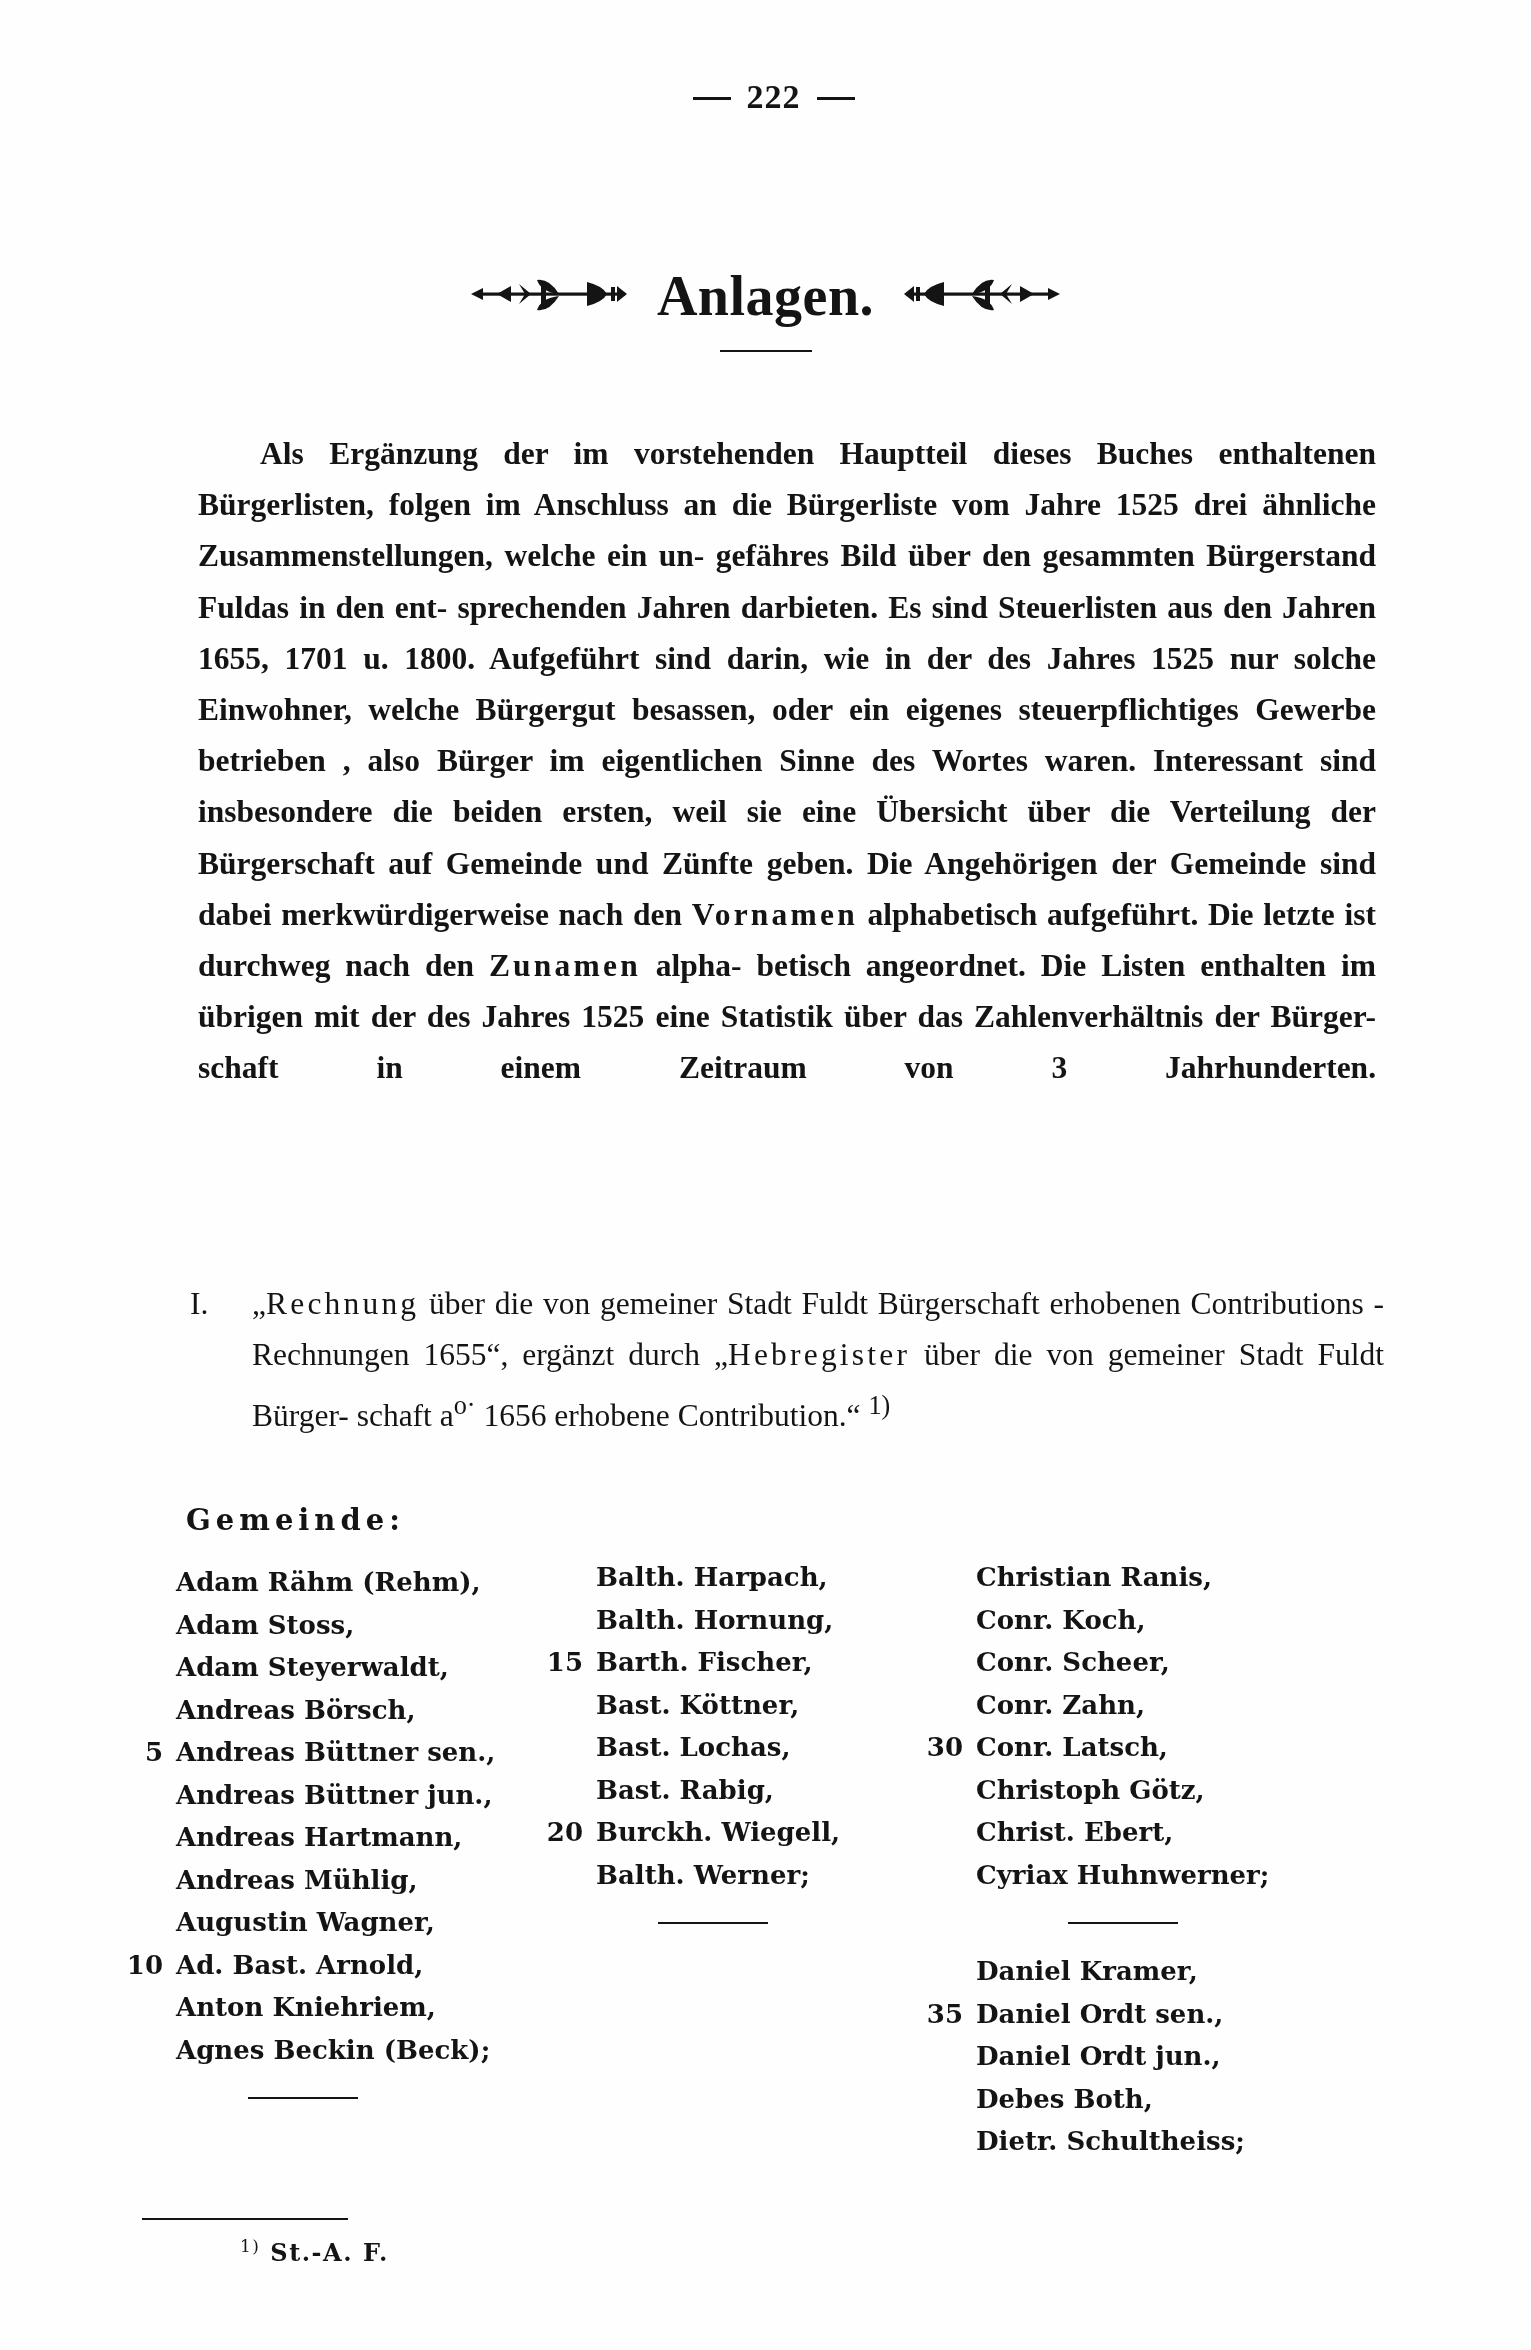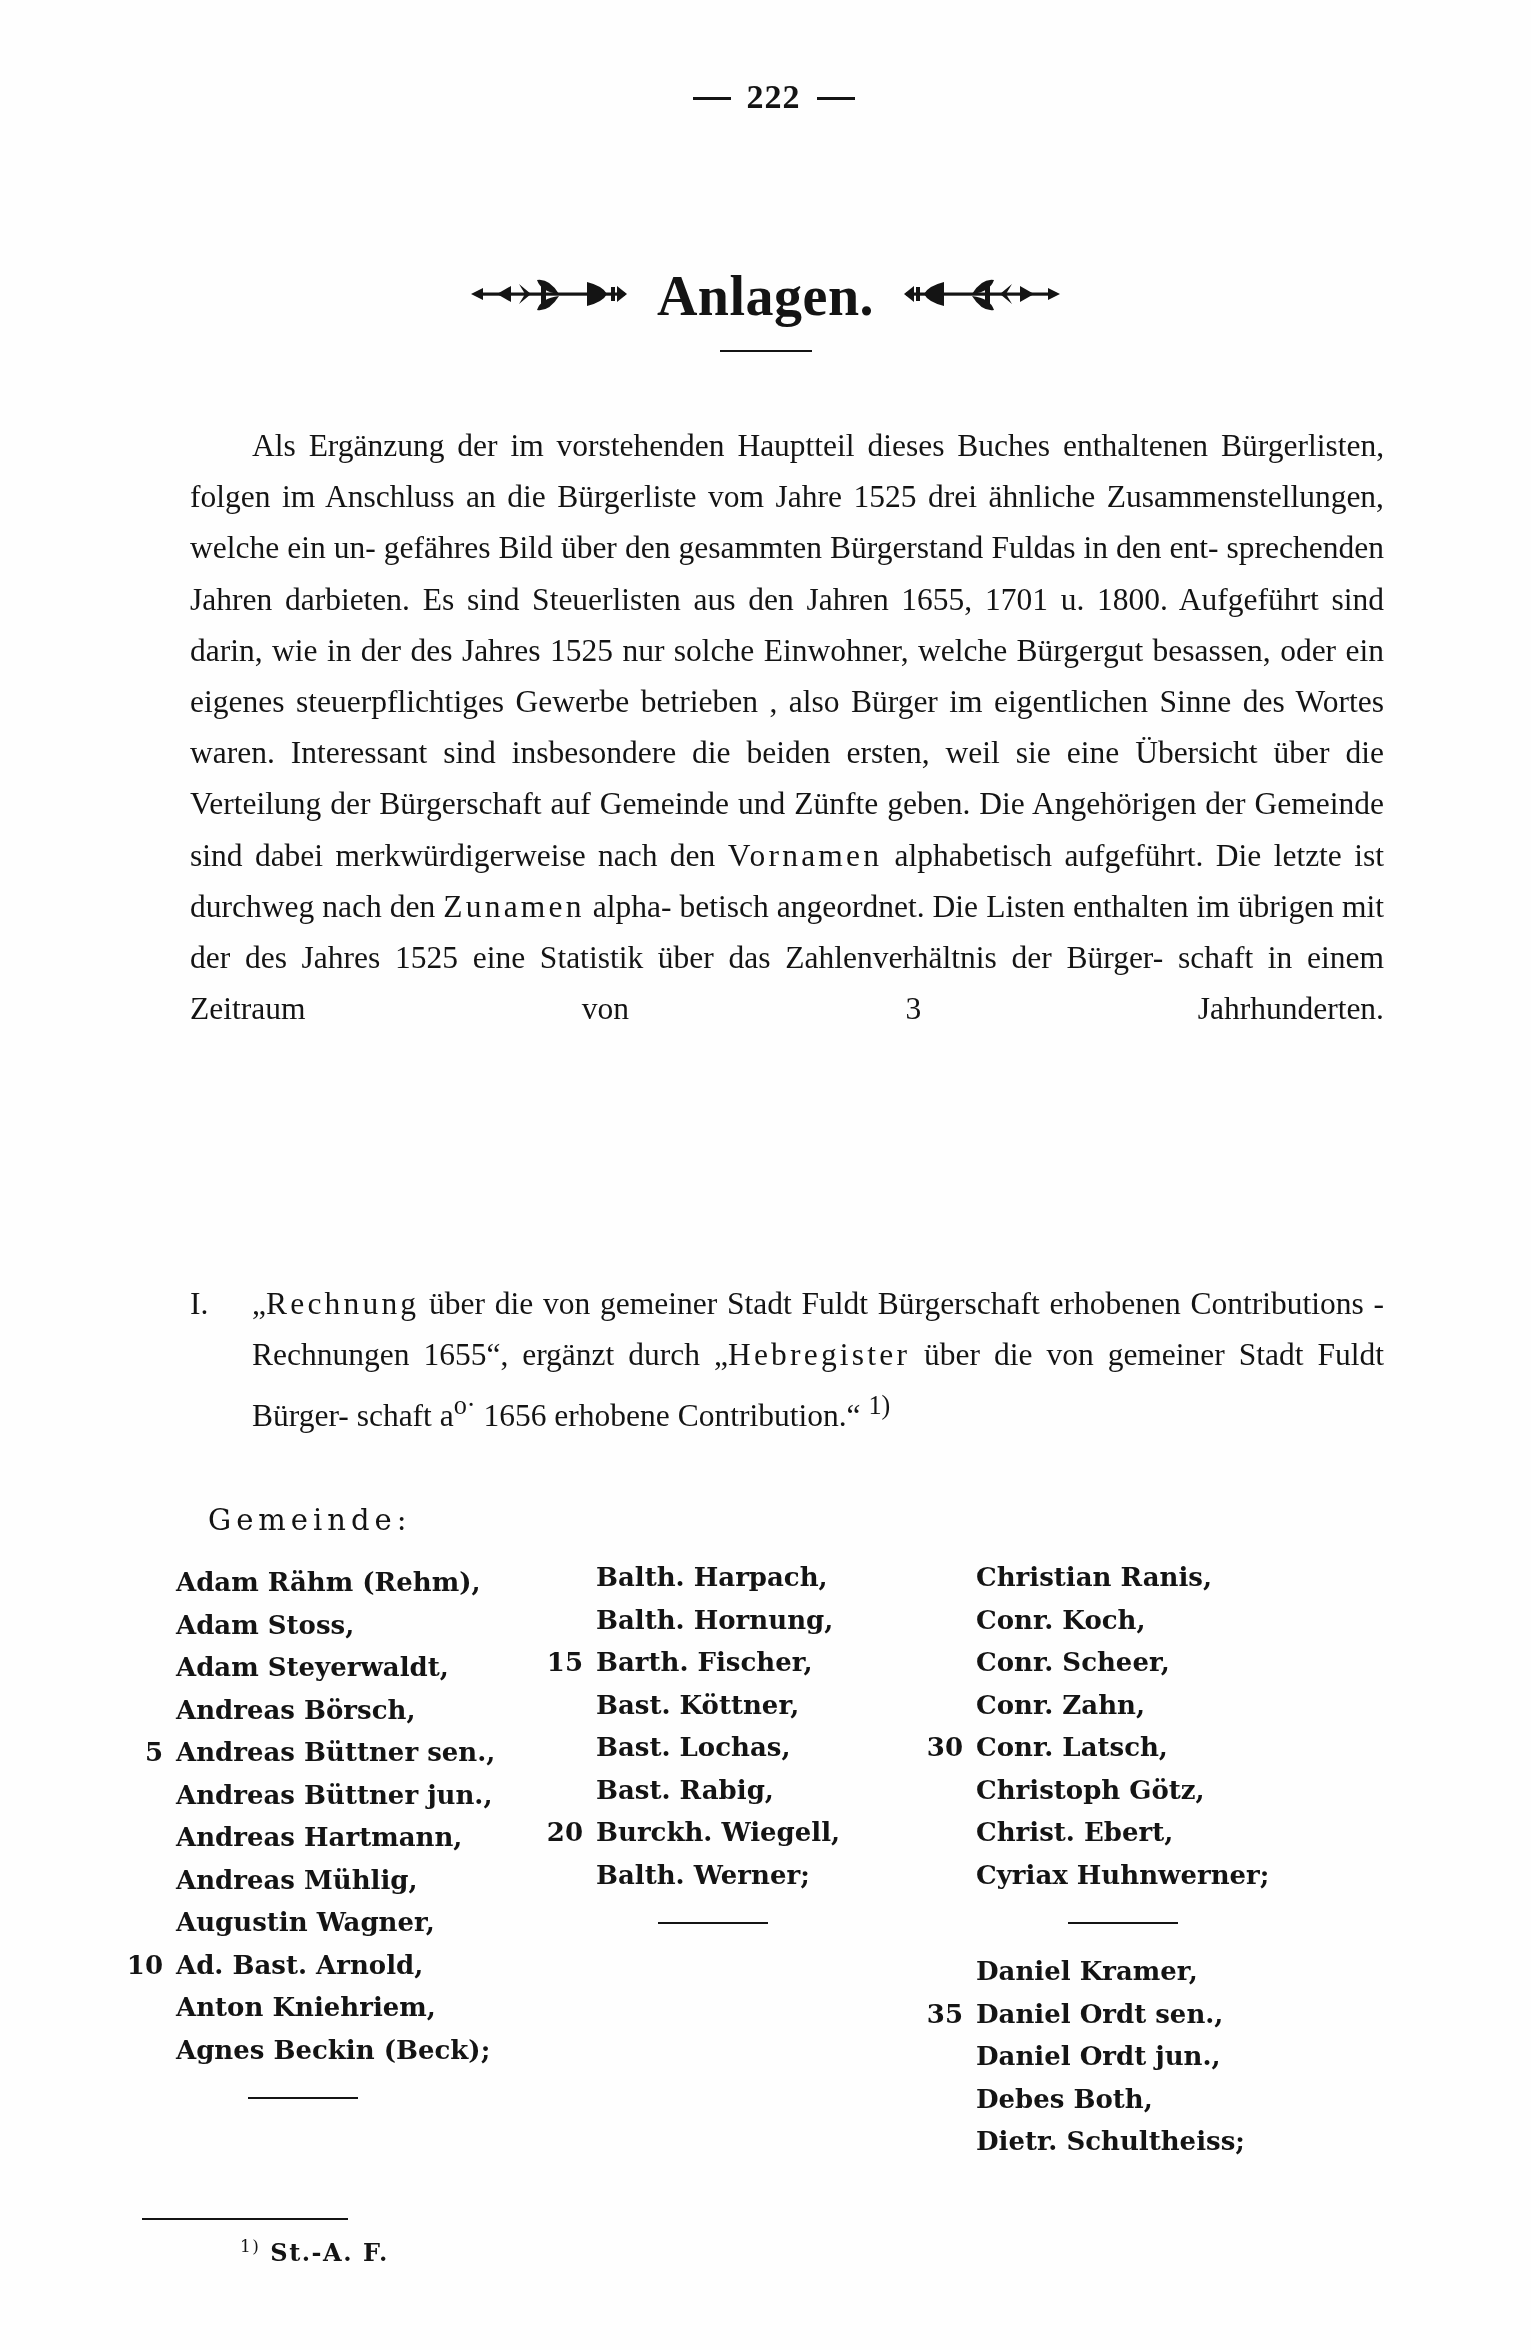"Als Ergänzung der im vorstehenden" .body-text p { font-weight: none -> bold; margin: 0 -> 8px }
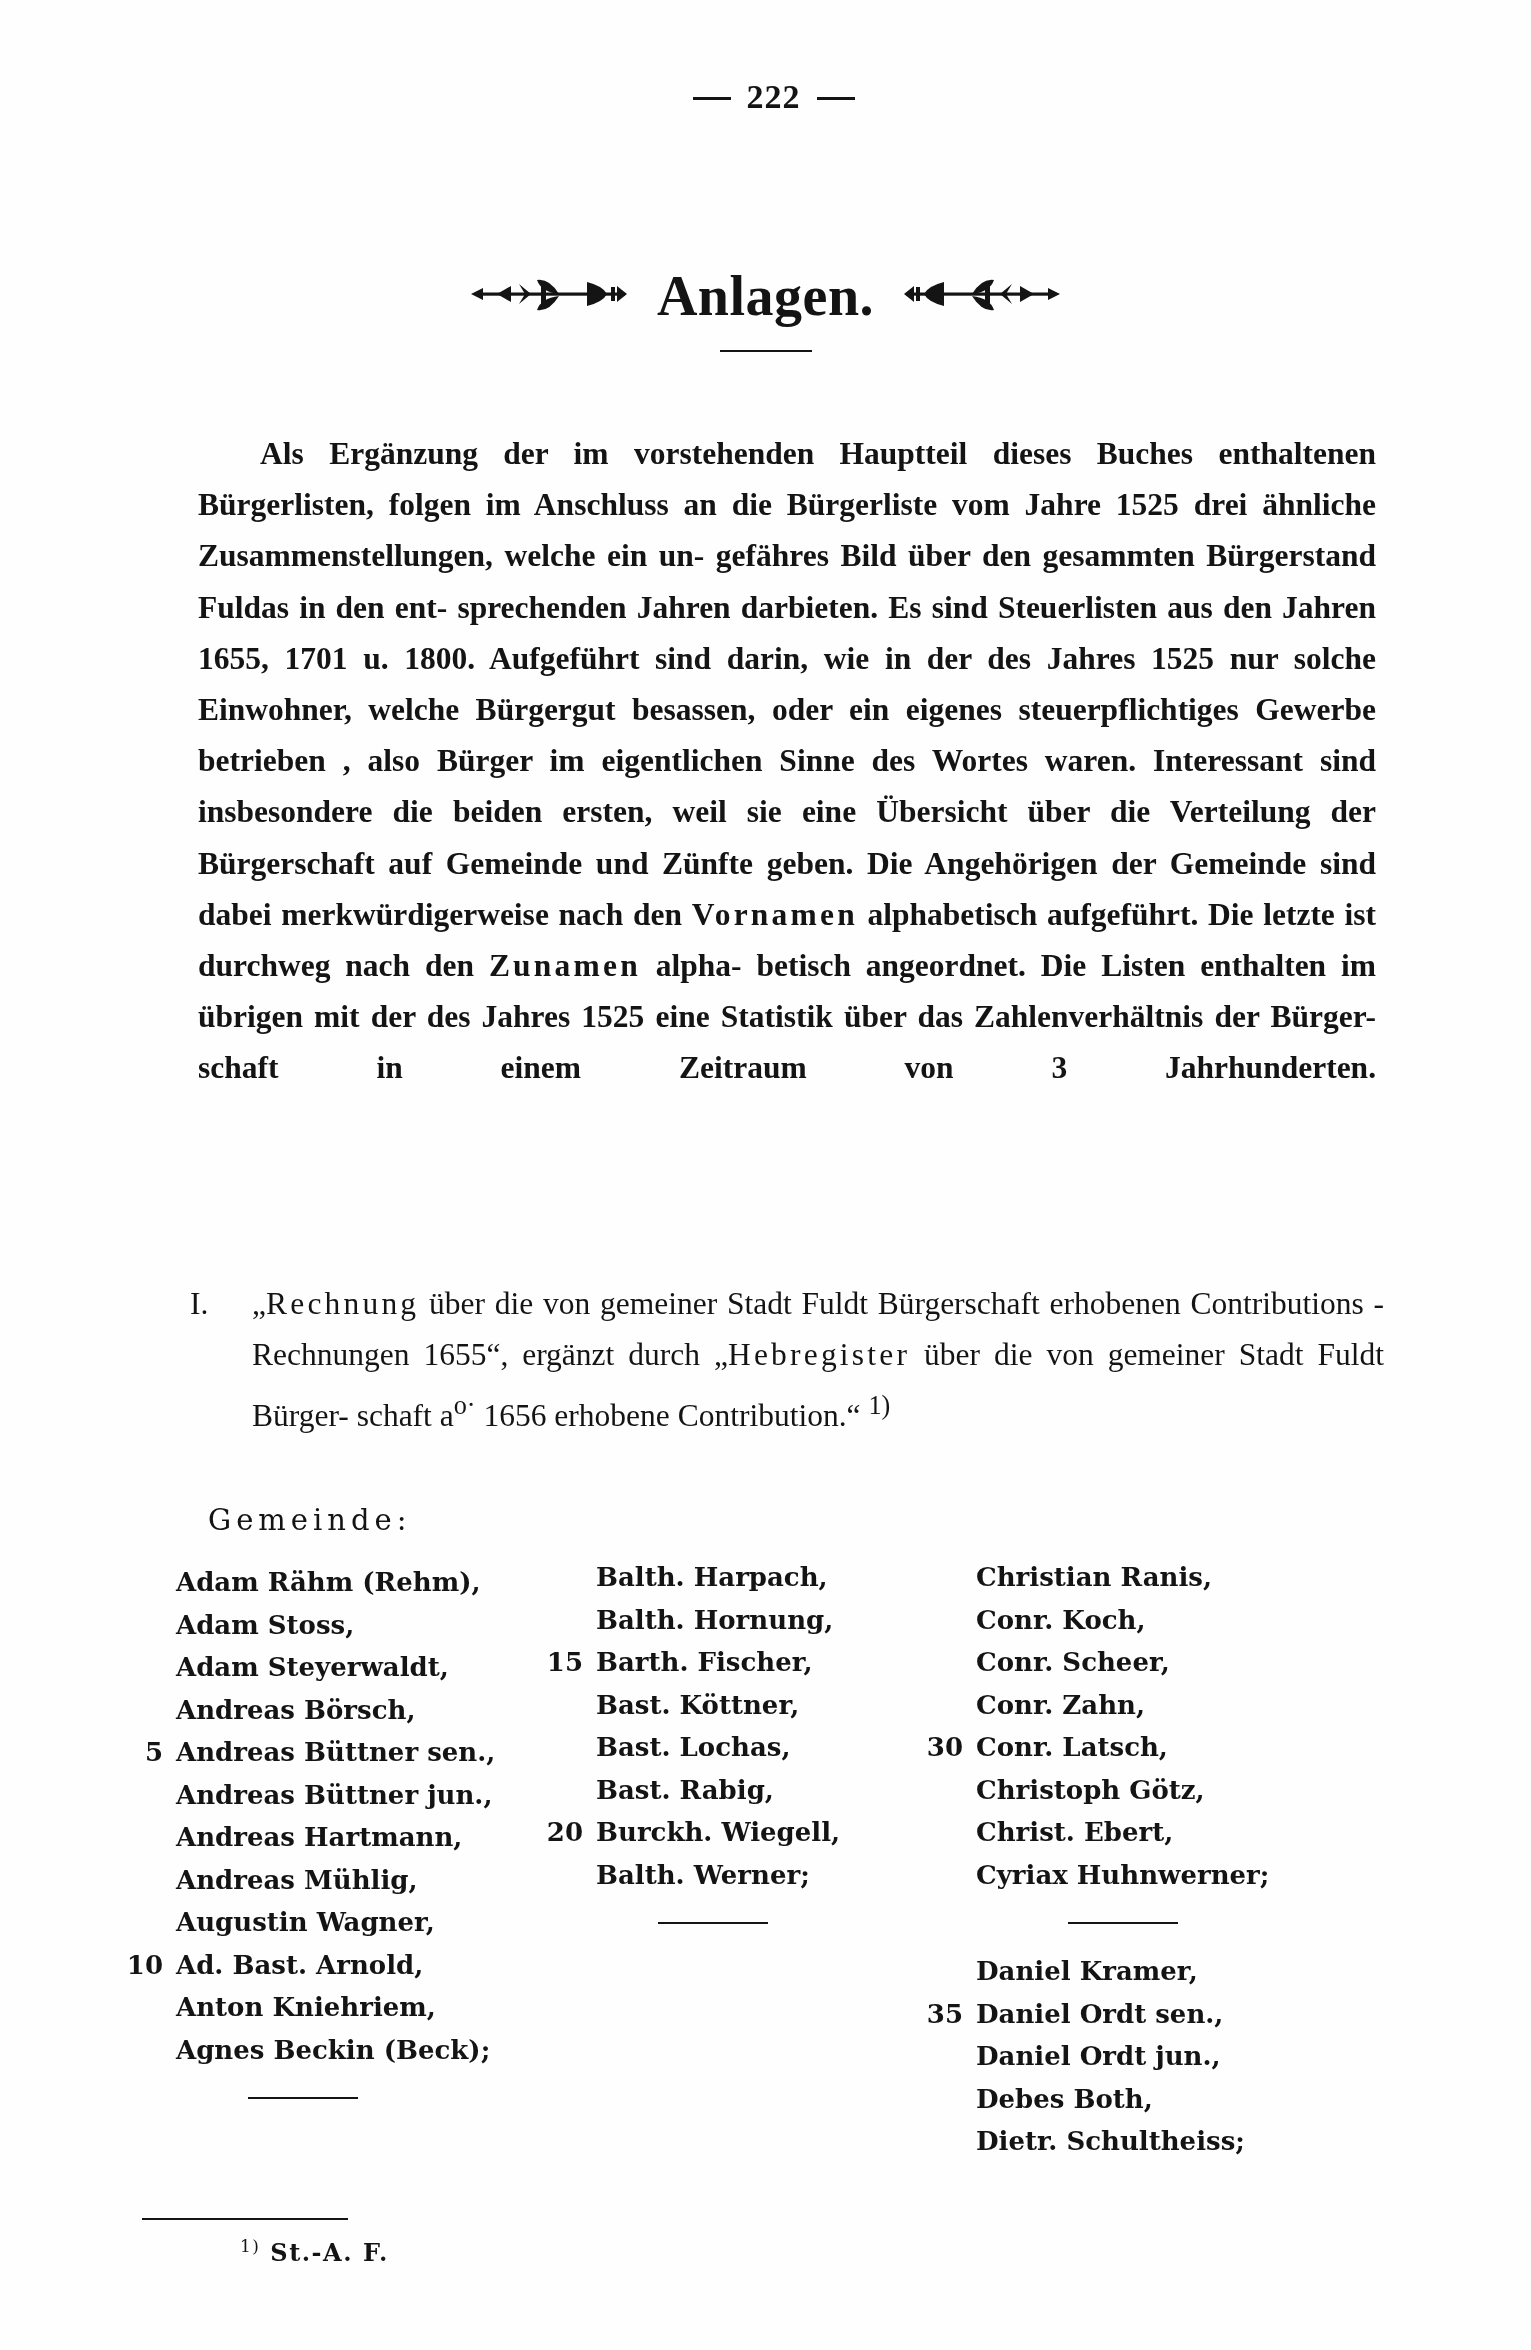"Gemeinde:" .col-head { font-weight: 400 -> 700; margin-left: 88px -> 66px }
